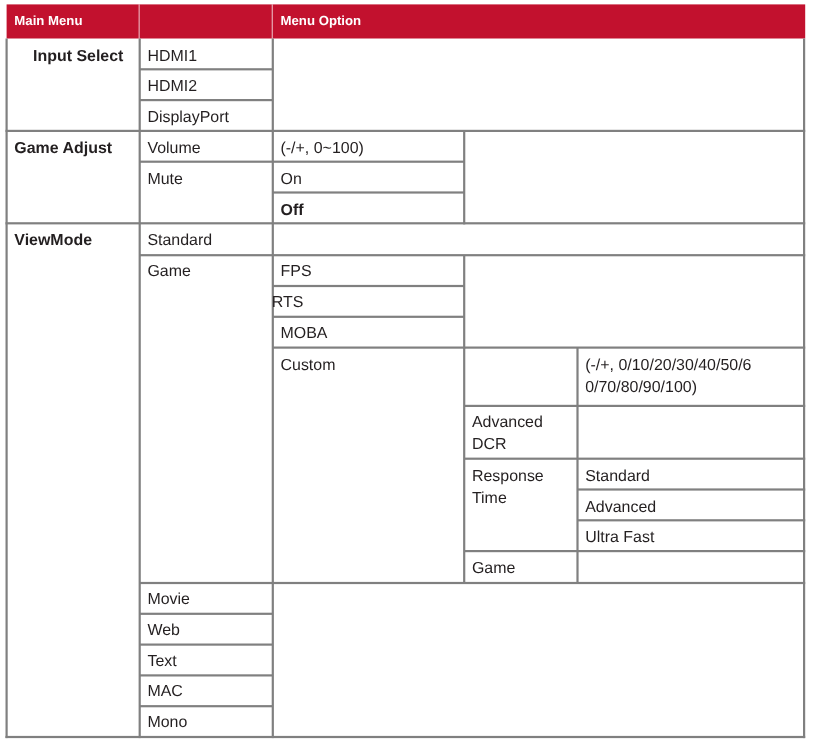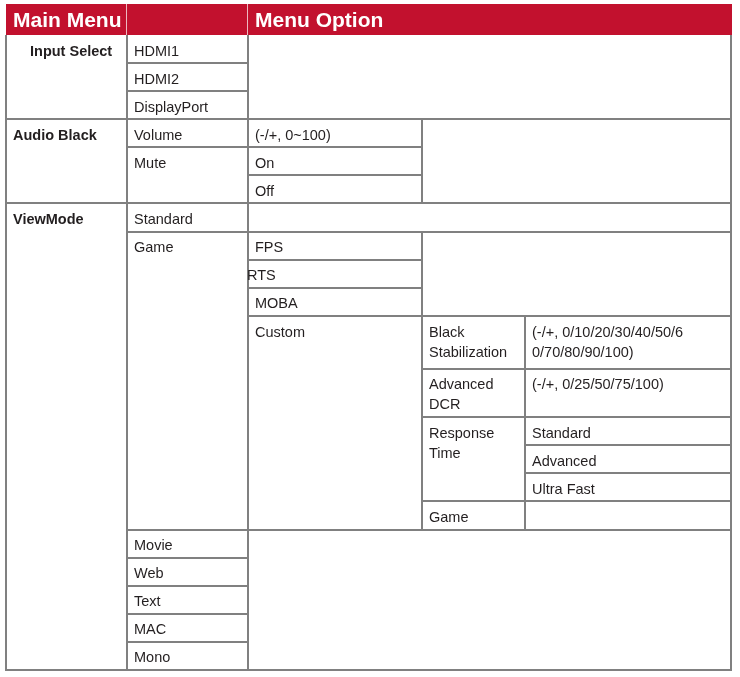"Main Menu" .hdr-cell { font-size: 21px -> 12px }
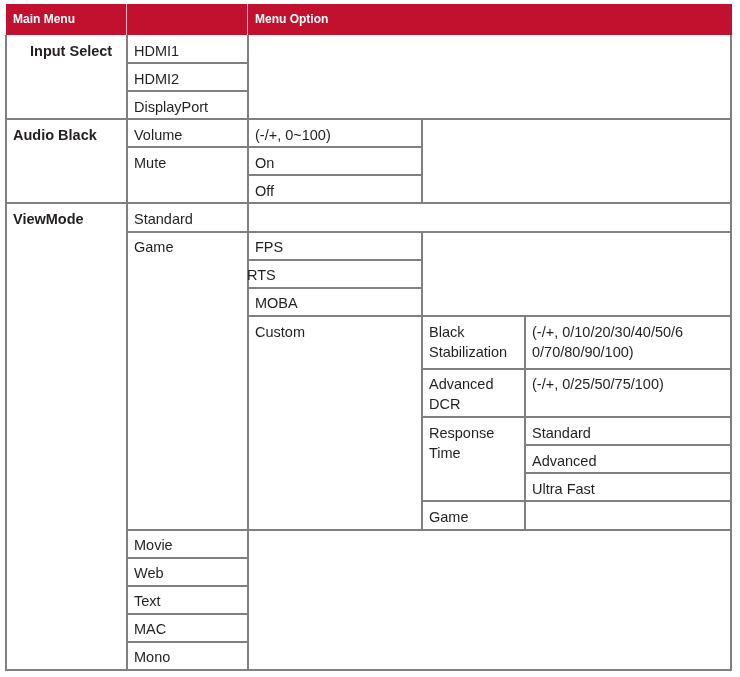"Audio Black" div.cell { text: Audio Black -> Game Adjust }
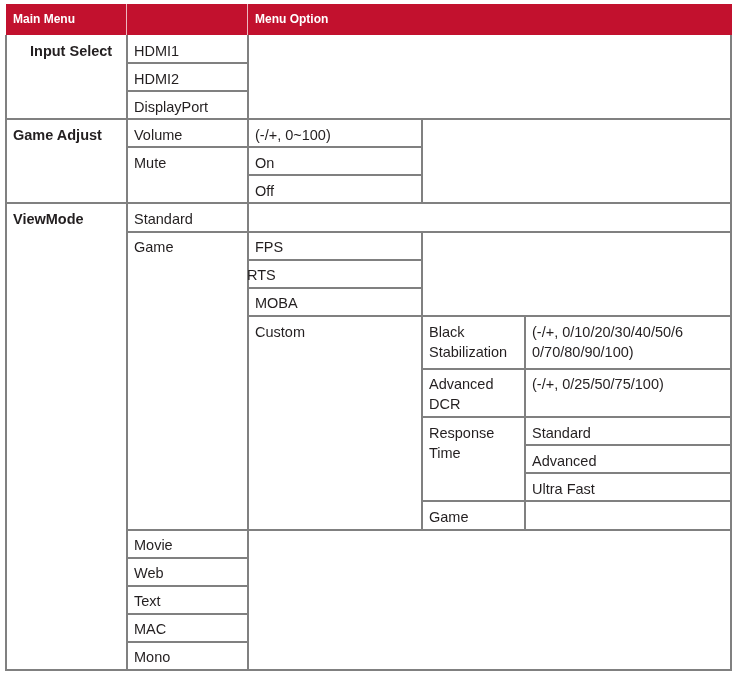"Off" div.cell { font-weight: none -> bold }
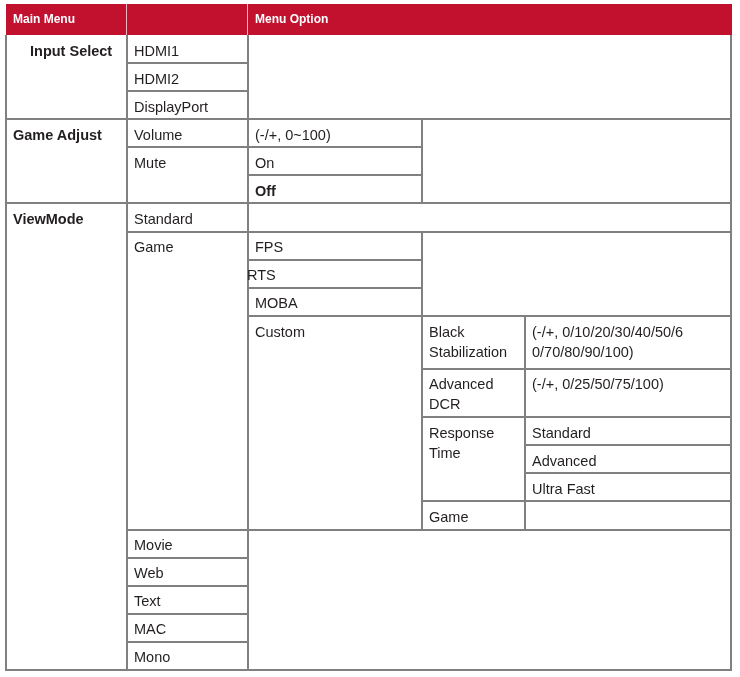"Black" div.cell { html: <div> <div>Black</div> <div>Stabilization</div> </div> -> none }
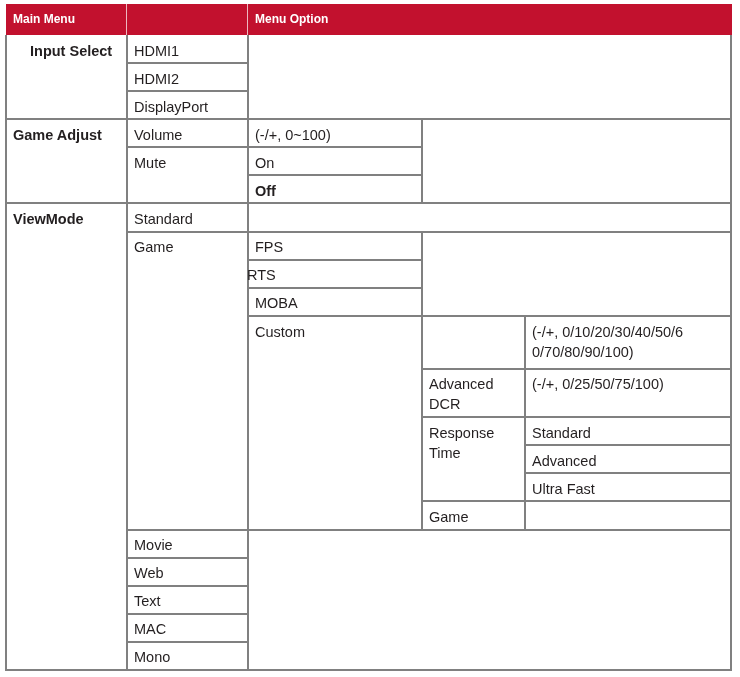"(-/+, 0/25/50/75/100)" div.cell { html: <div>(-/+, 0/25/50/75/100)</div> -> none }
